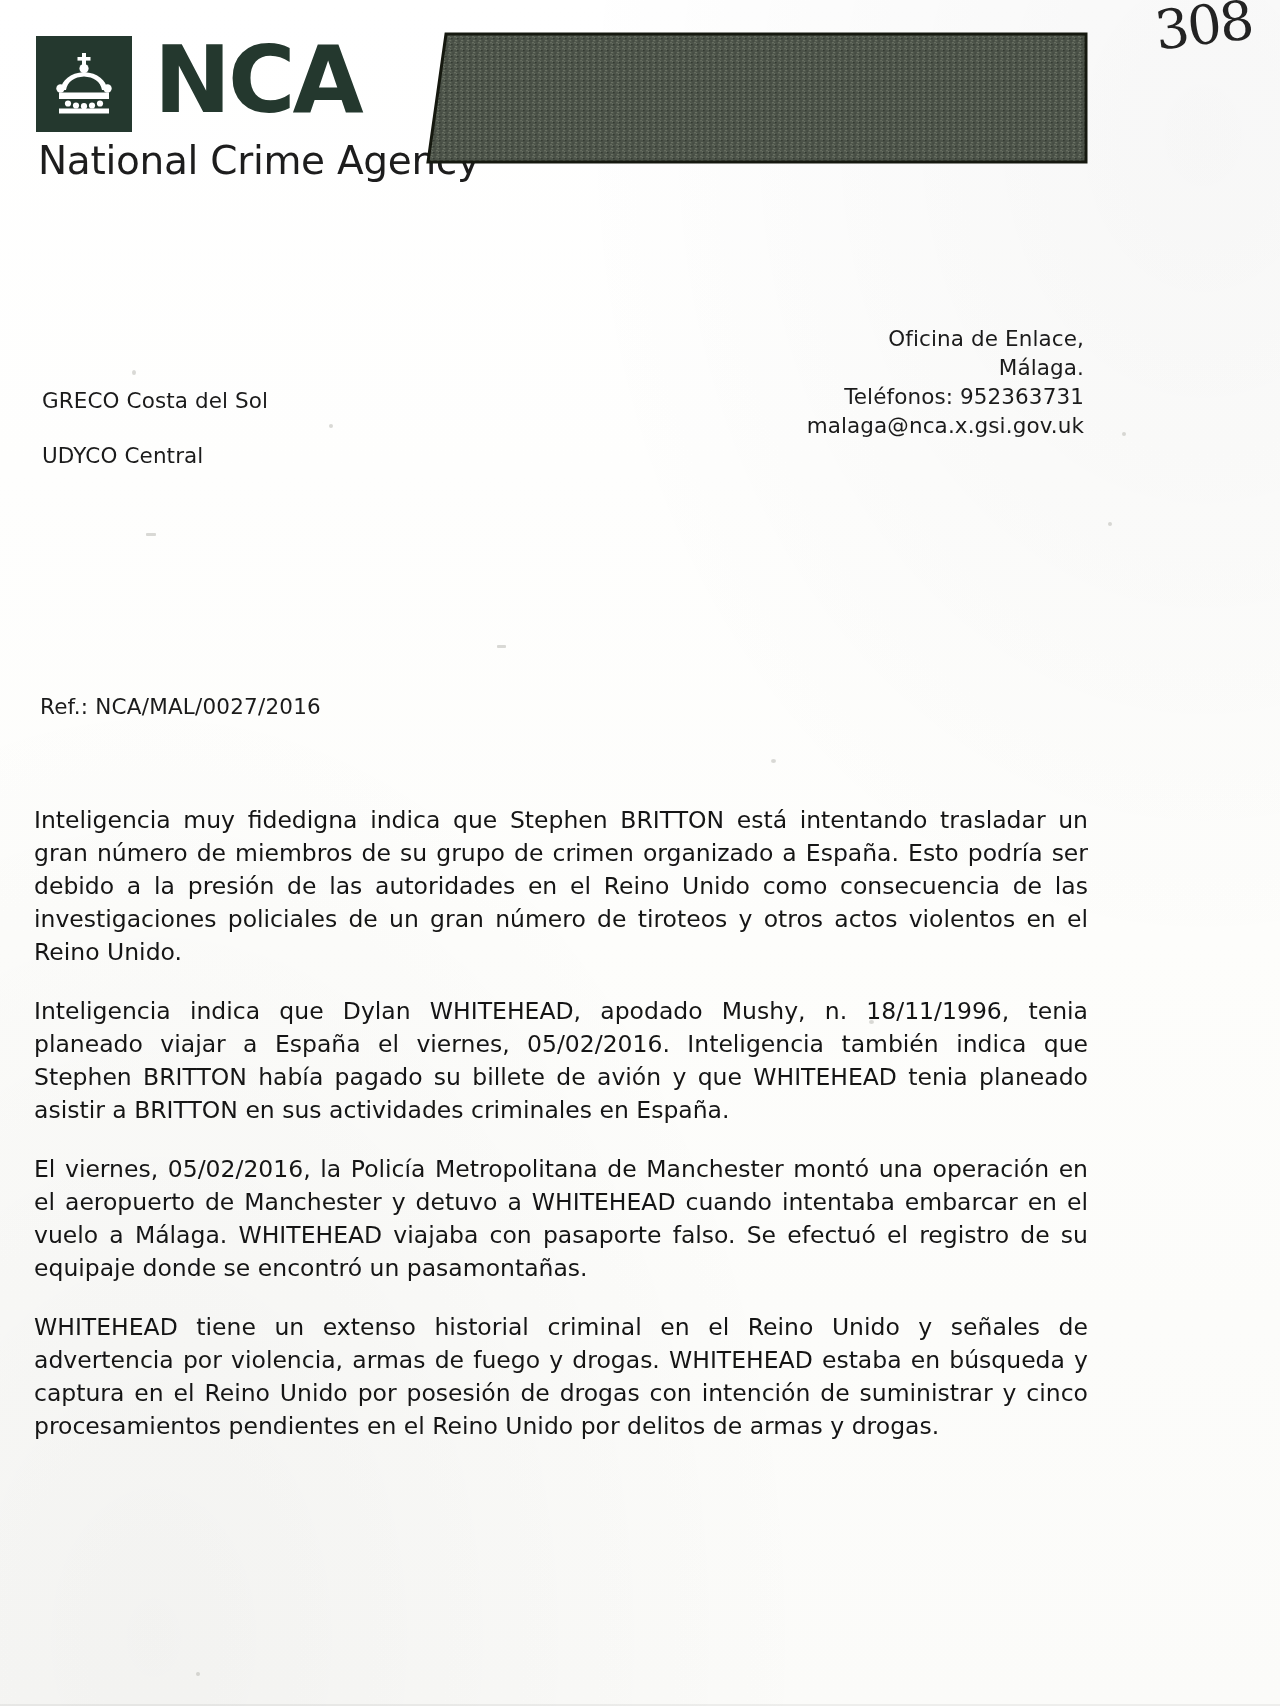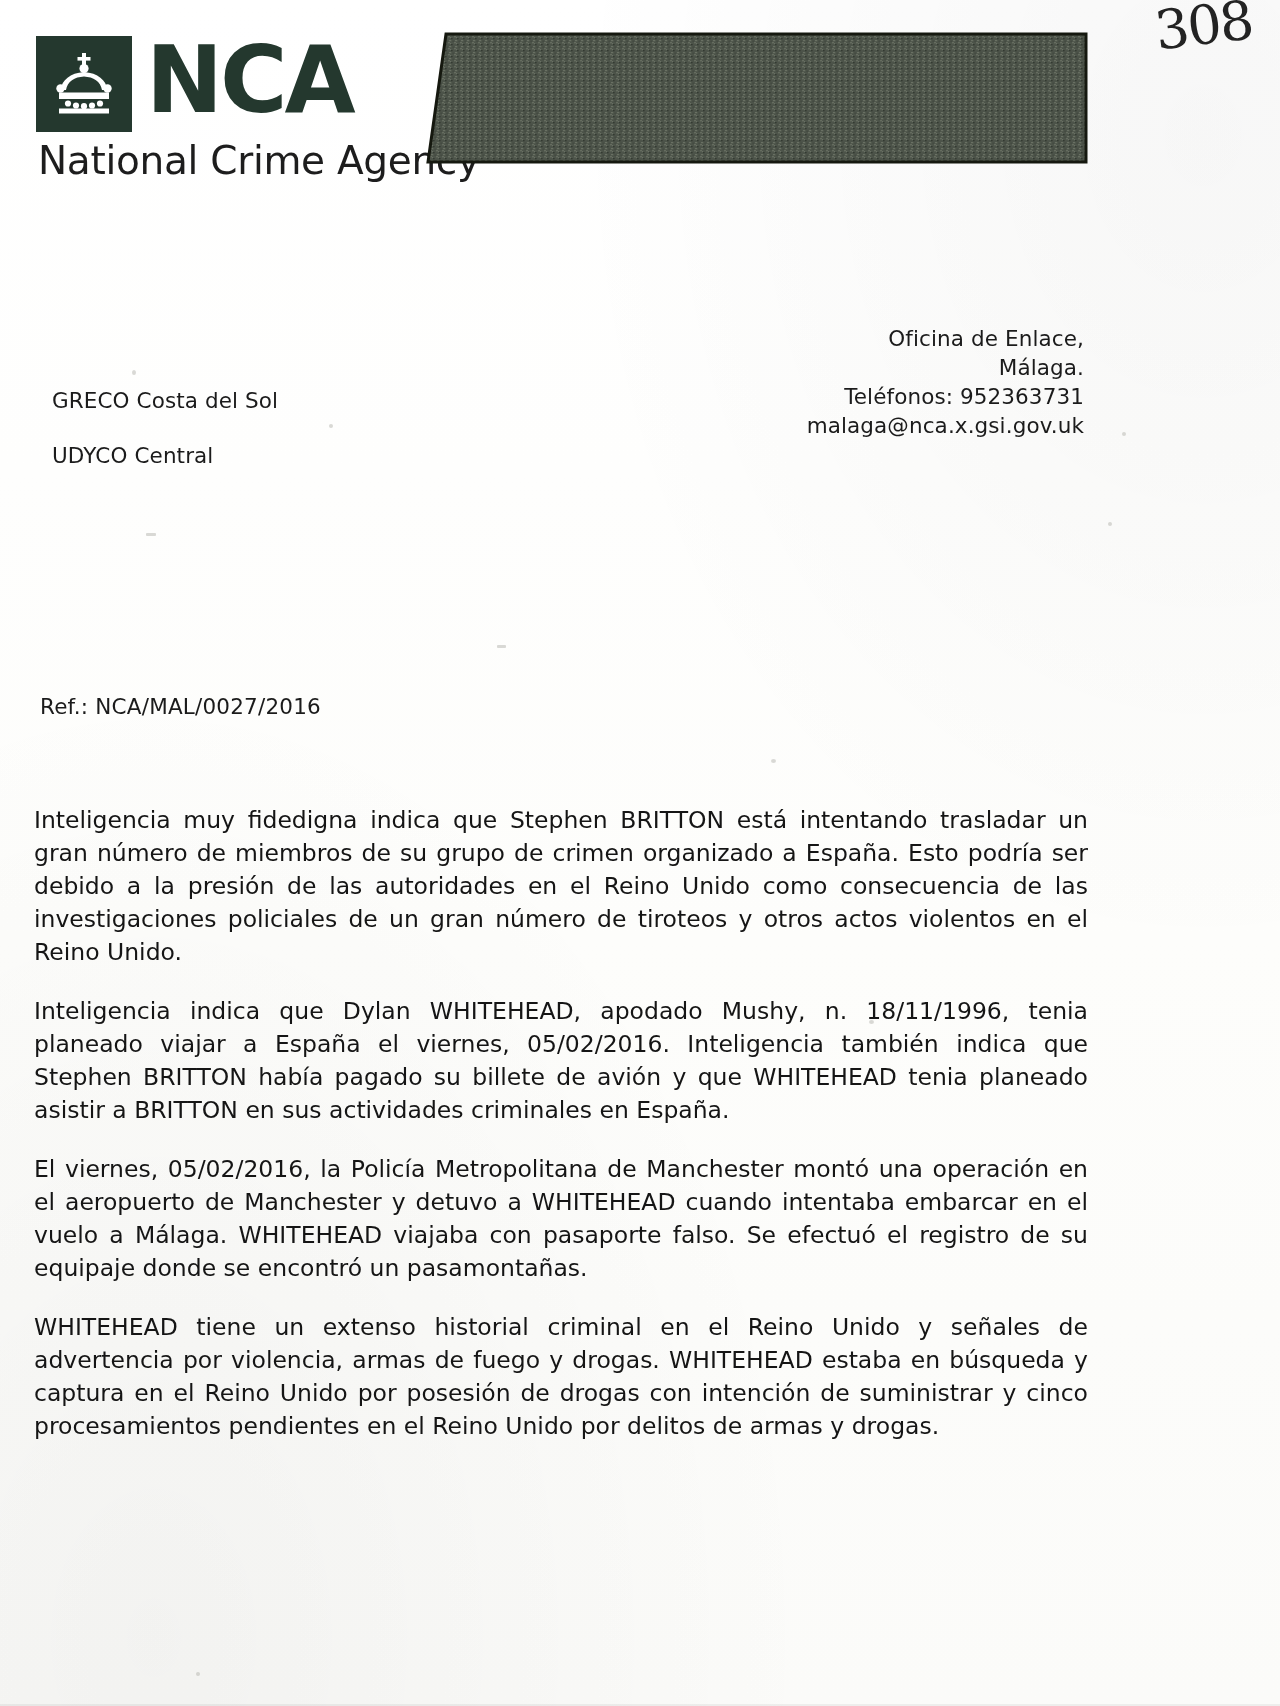"NCA" .logo-row { gap: 14px -> 22px }
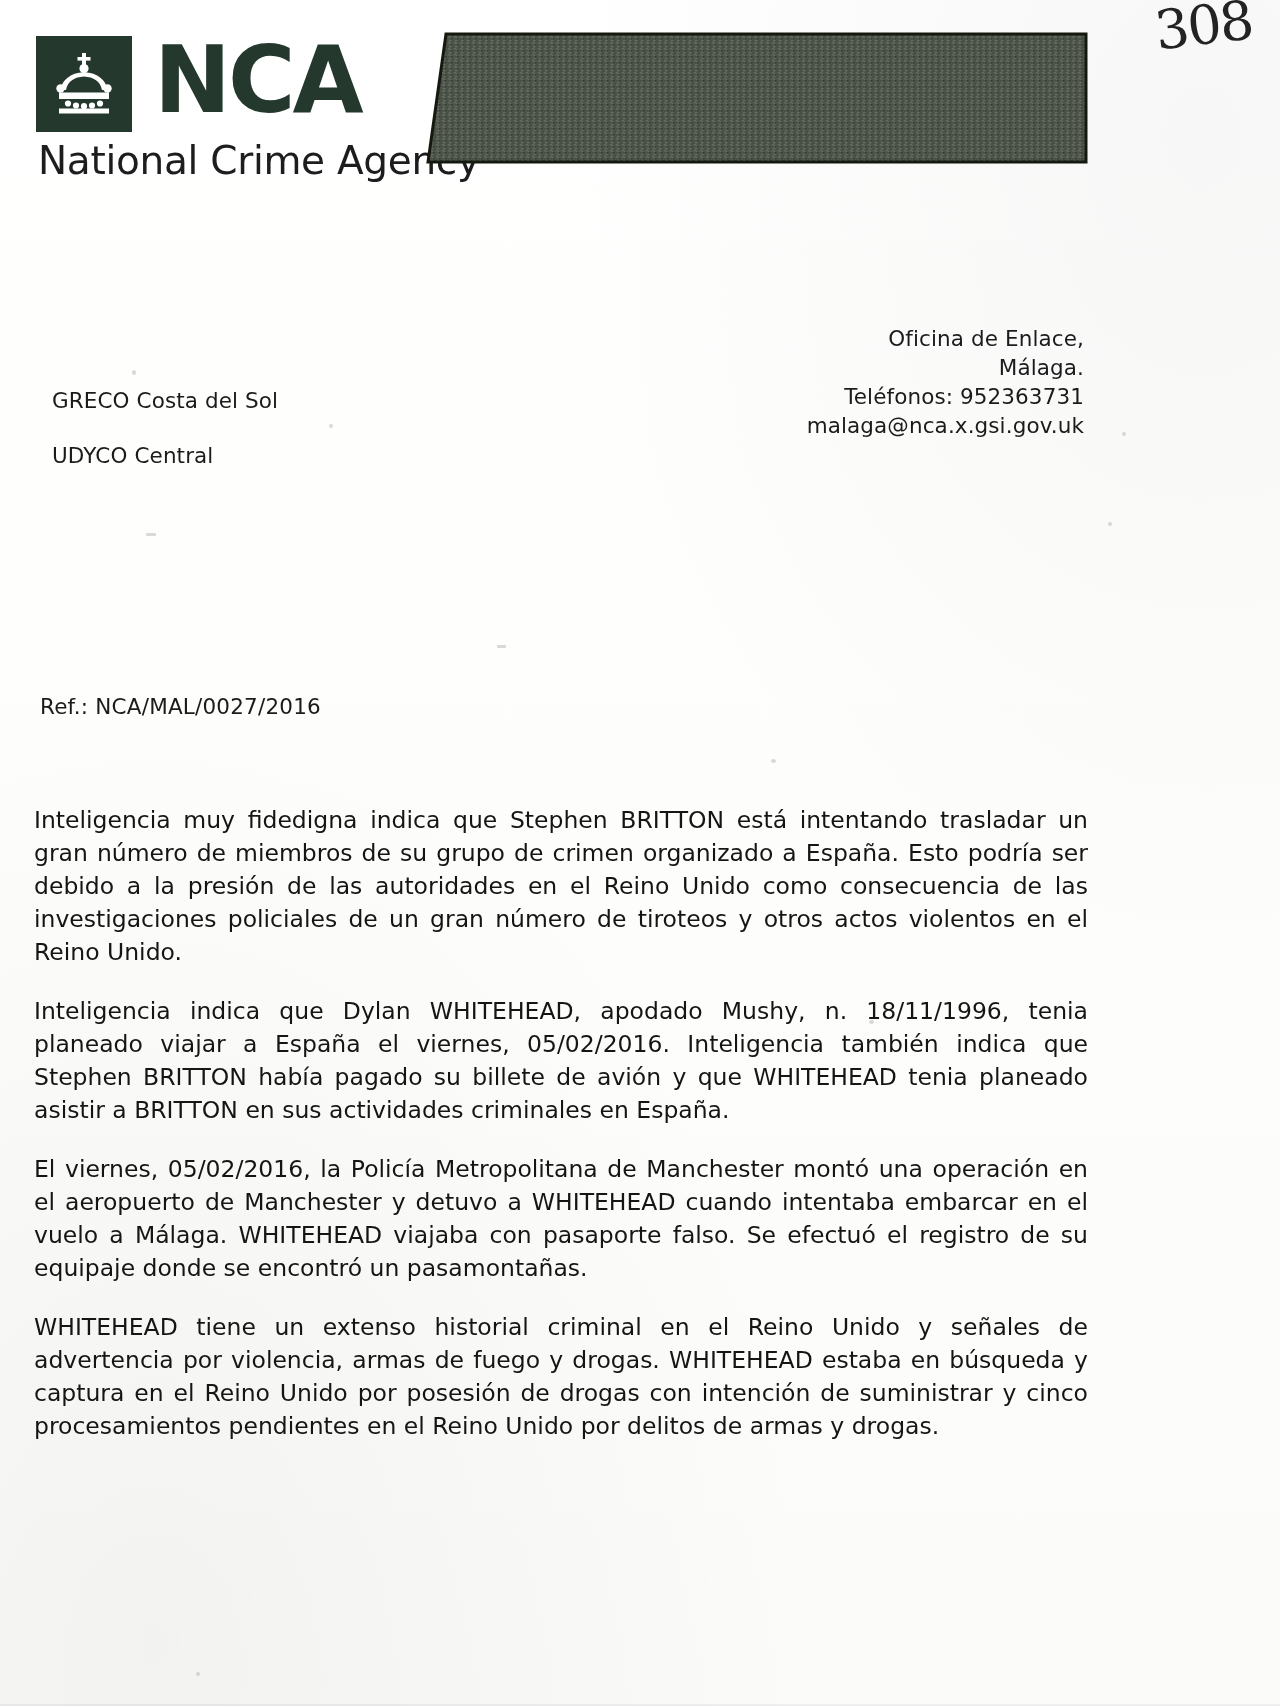"GRECO Costa del Sol" .addr-left .ln { margin-left: 10px -> none }
